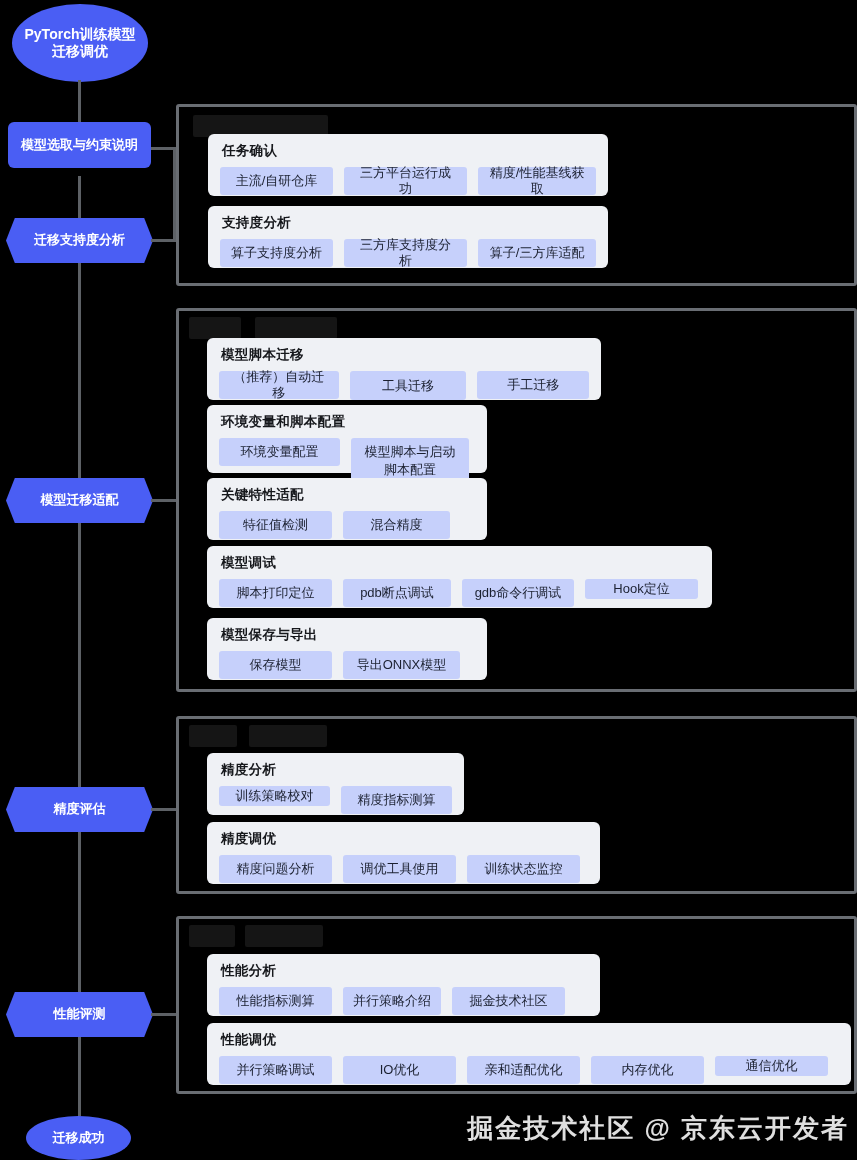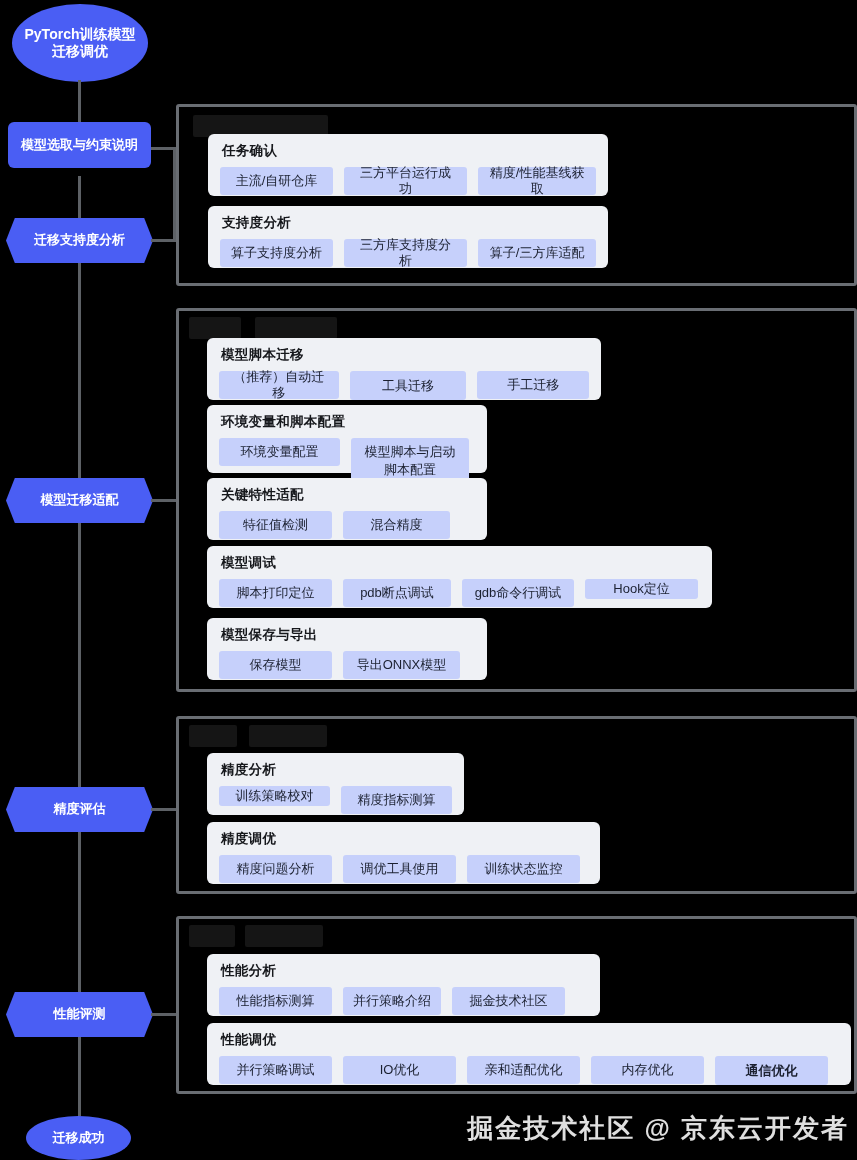"通信优化" div.chip { font-weight: bold -> none; height: 29px -> 20px }
